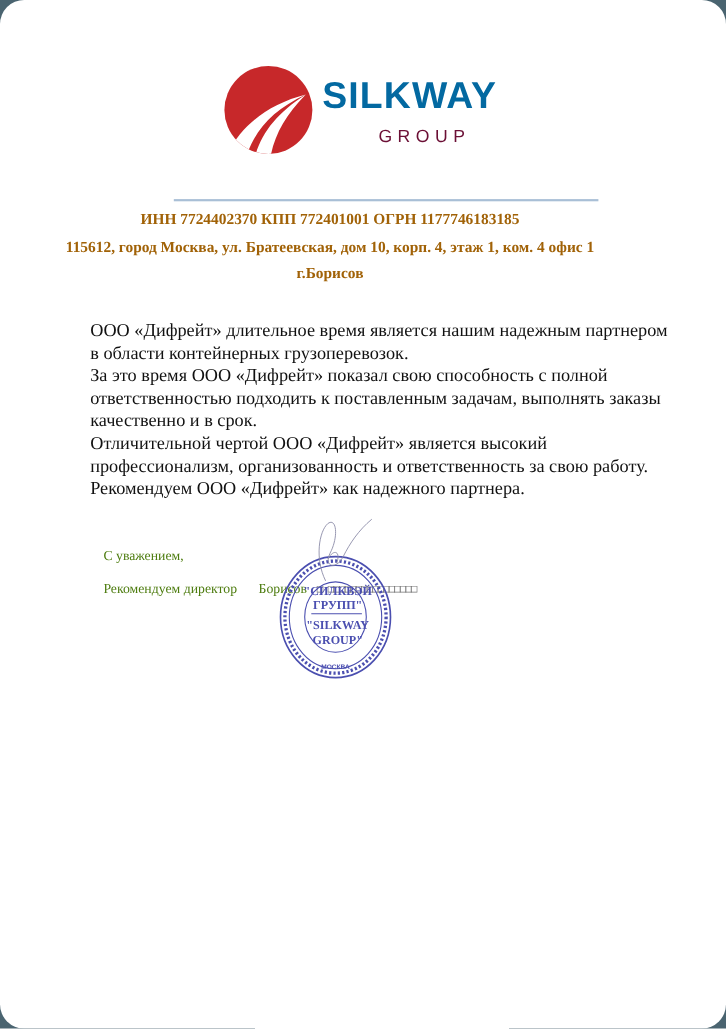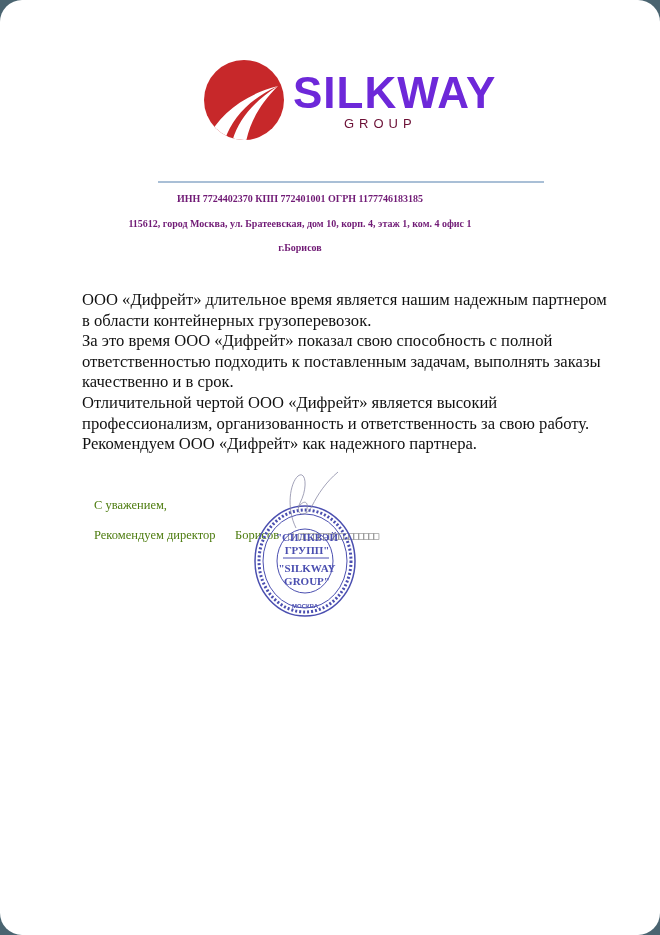"SILKWAY" .logo-text { color: #6d28d9 -> #0369a1; font-size: 44px -> 34px }
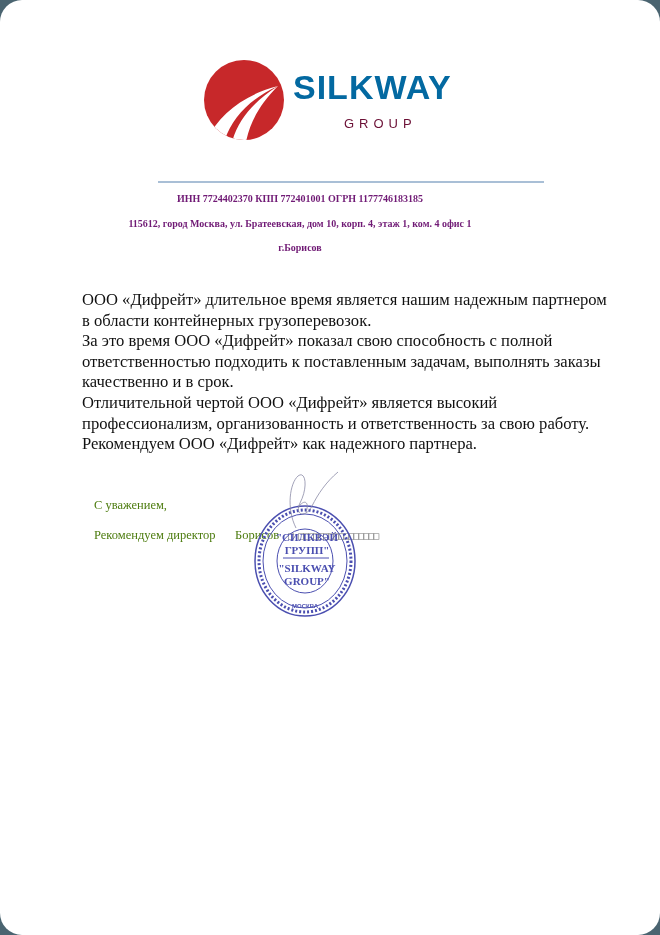"GROUP" .logo-sub { font-size: 13px -> 16px }
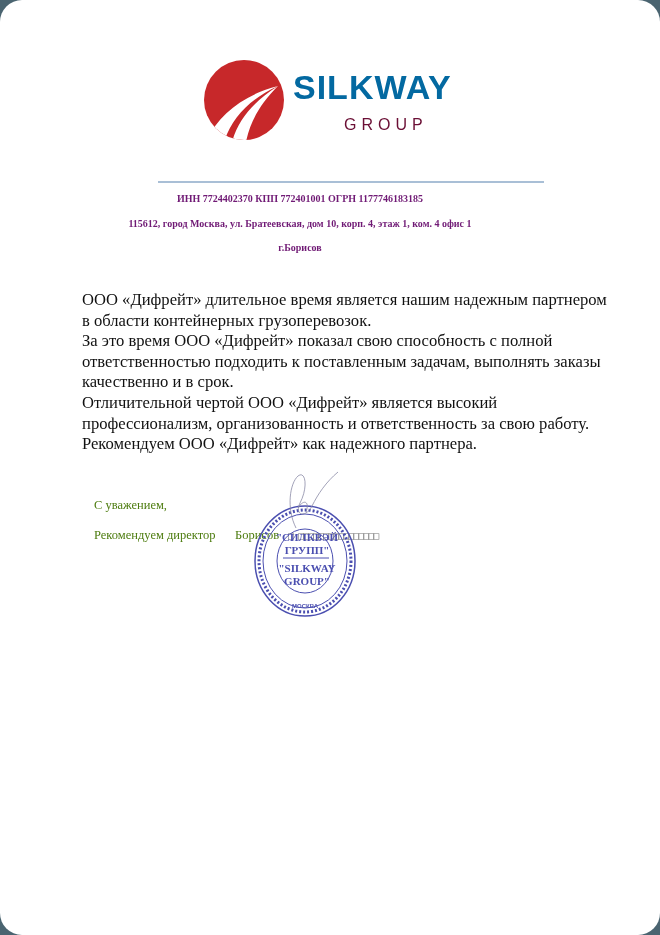"ИНН 7724402370 КПП 772401001 ОГРН" .req { color: #701a75 -> #a16207; font-size: 10px -> 14px }
